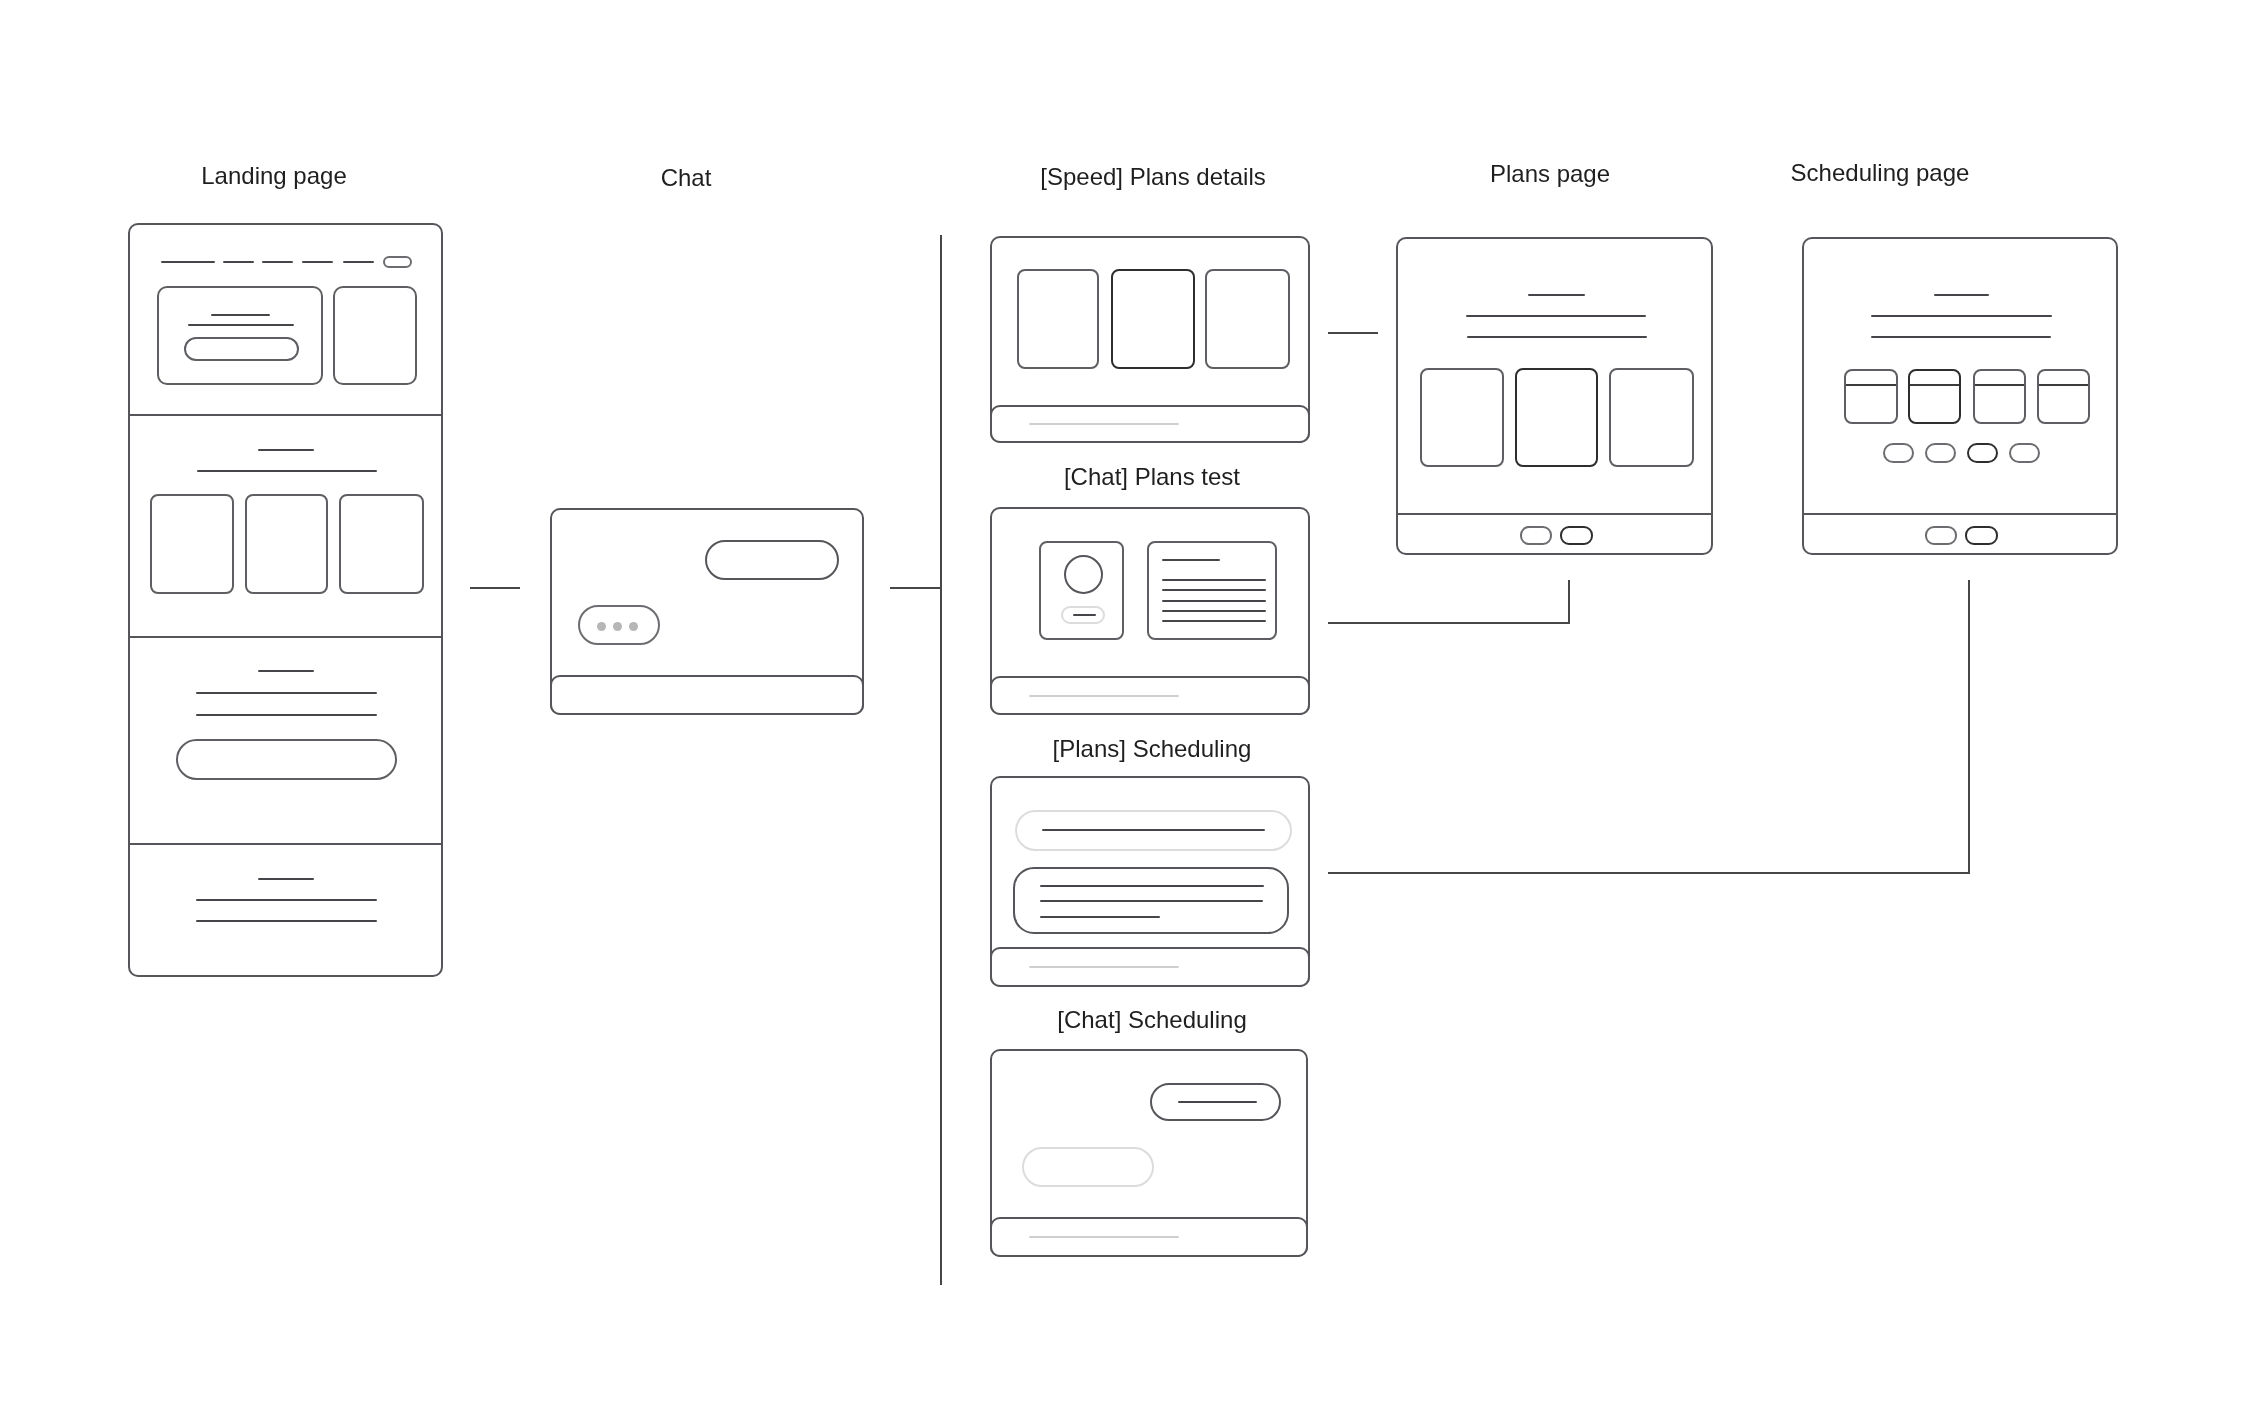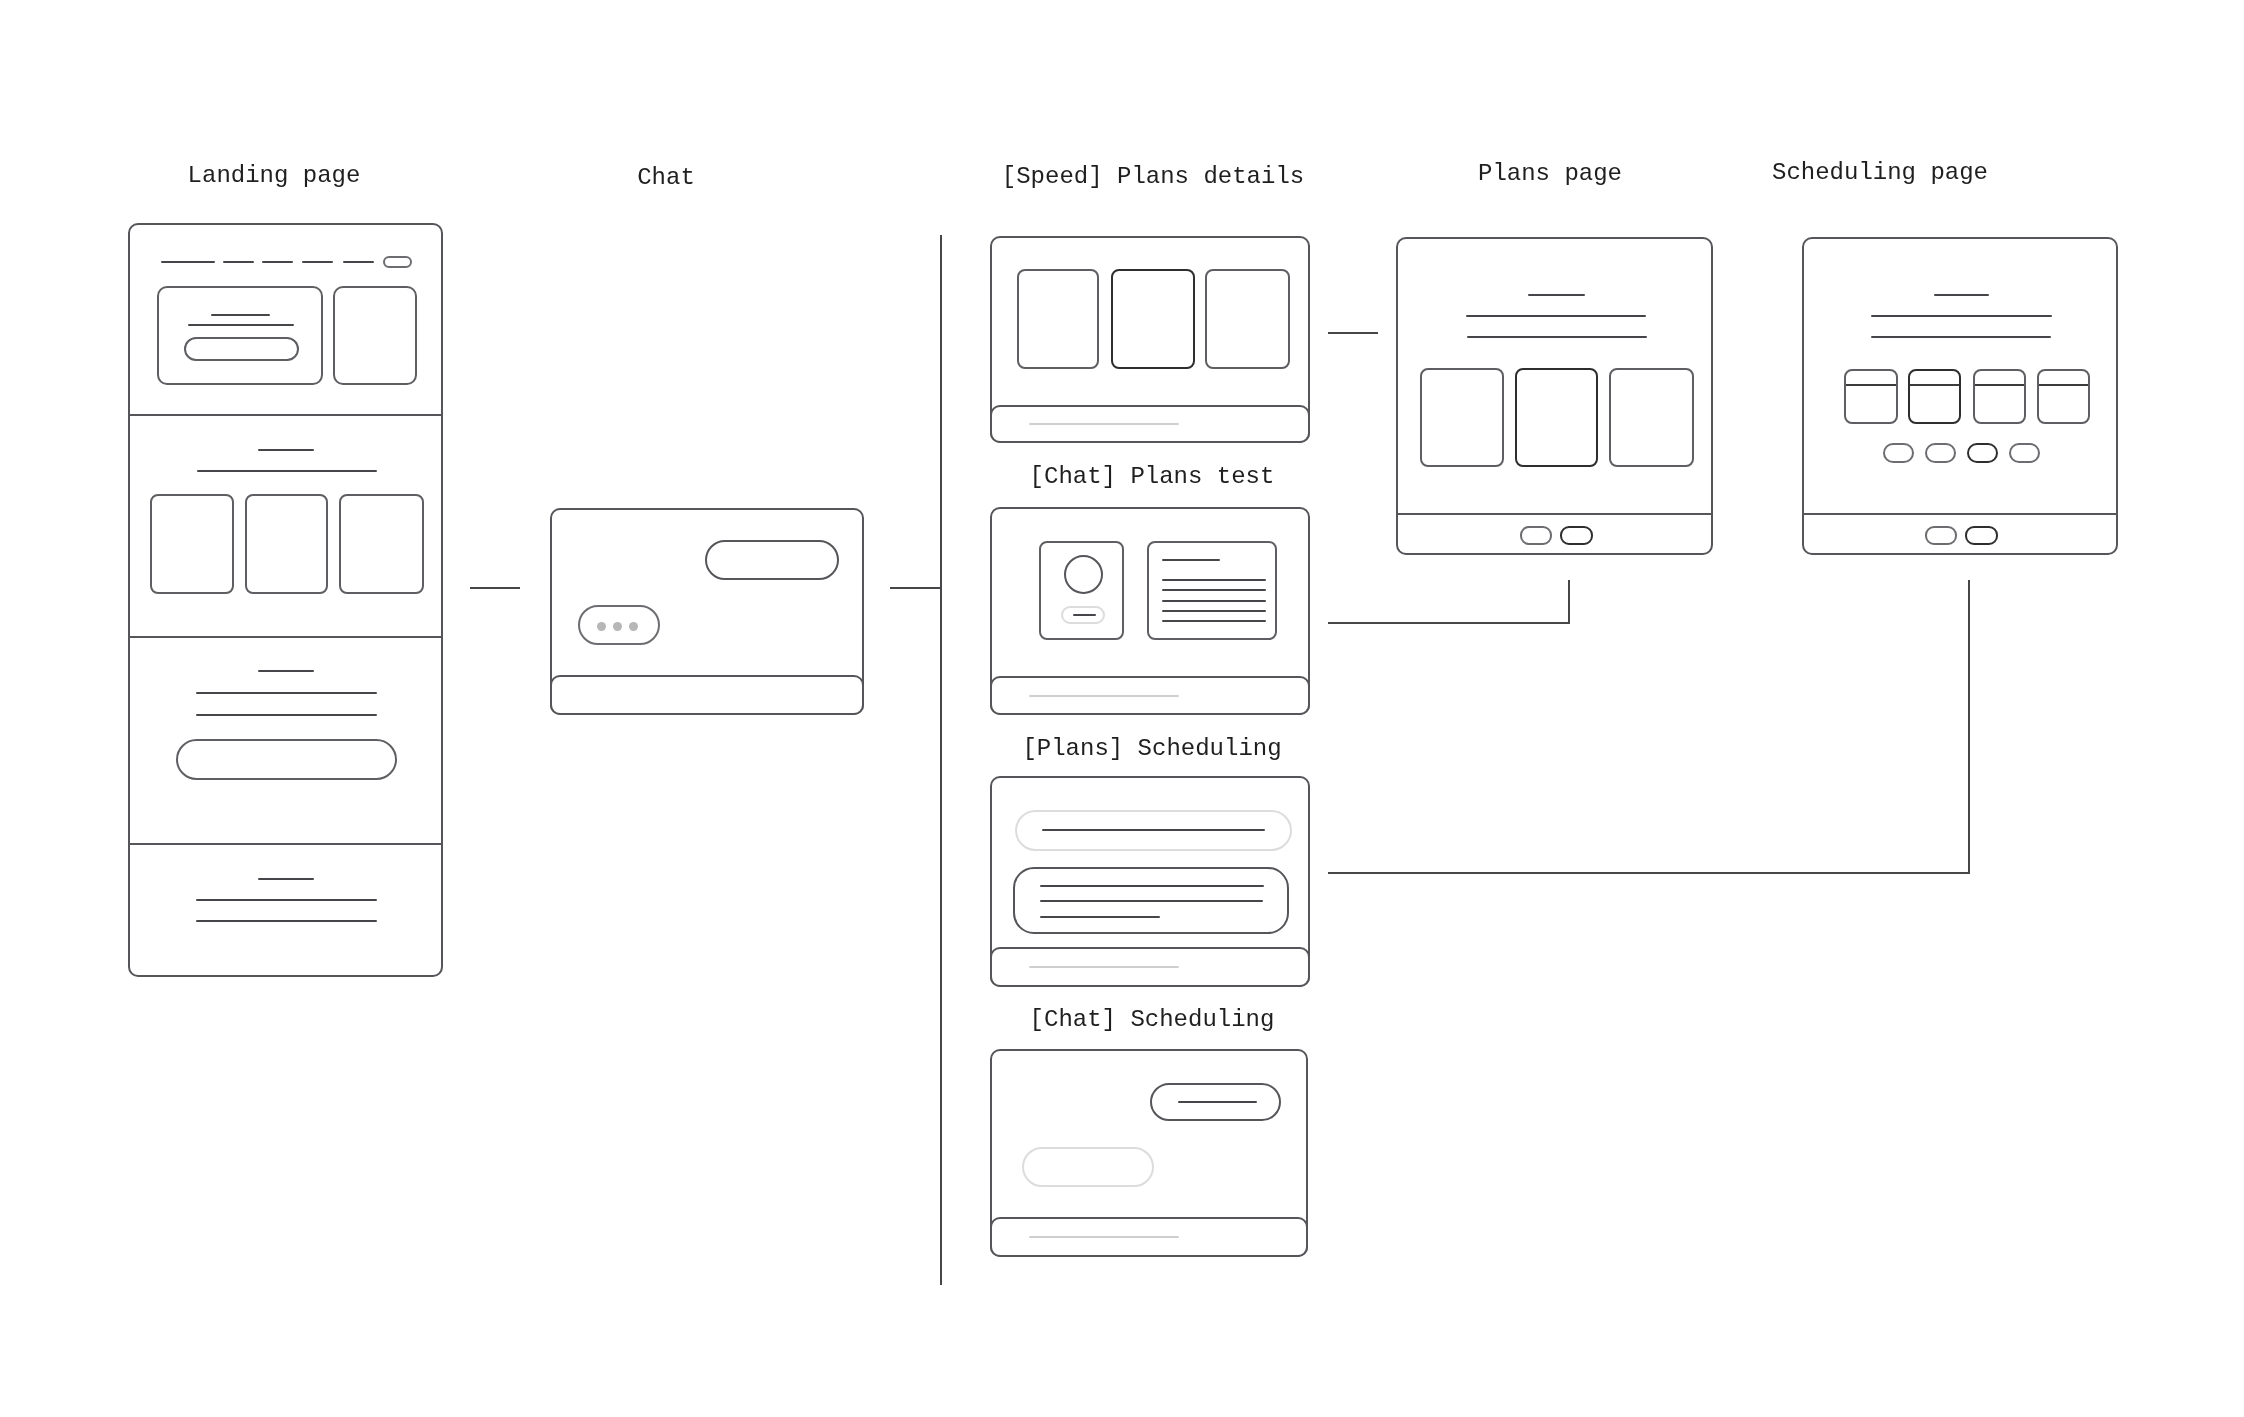"Landing page" .canvas { font-family: Liberation Mono, monospace -> Liberation Sans, sans-serif }
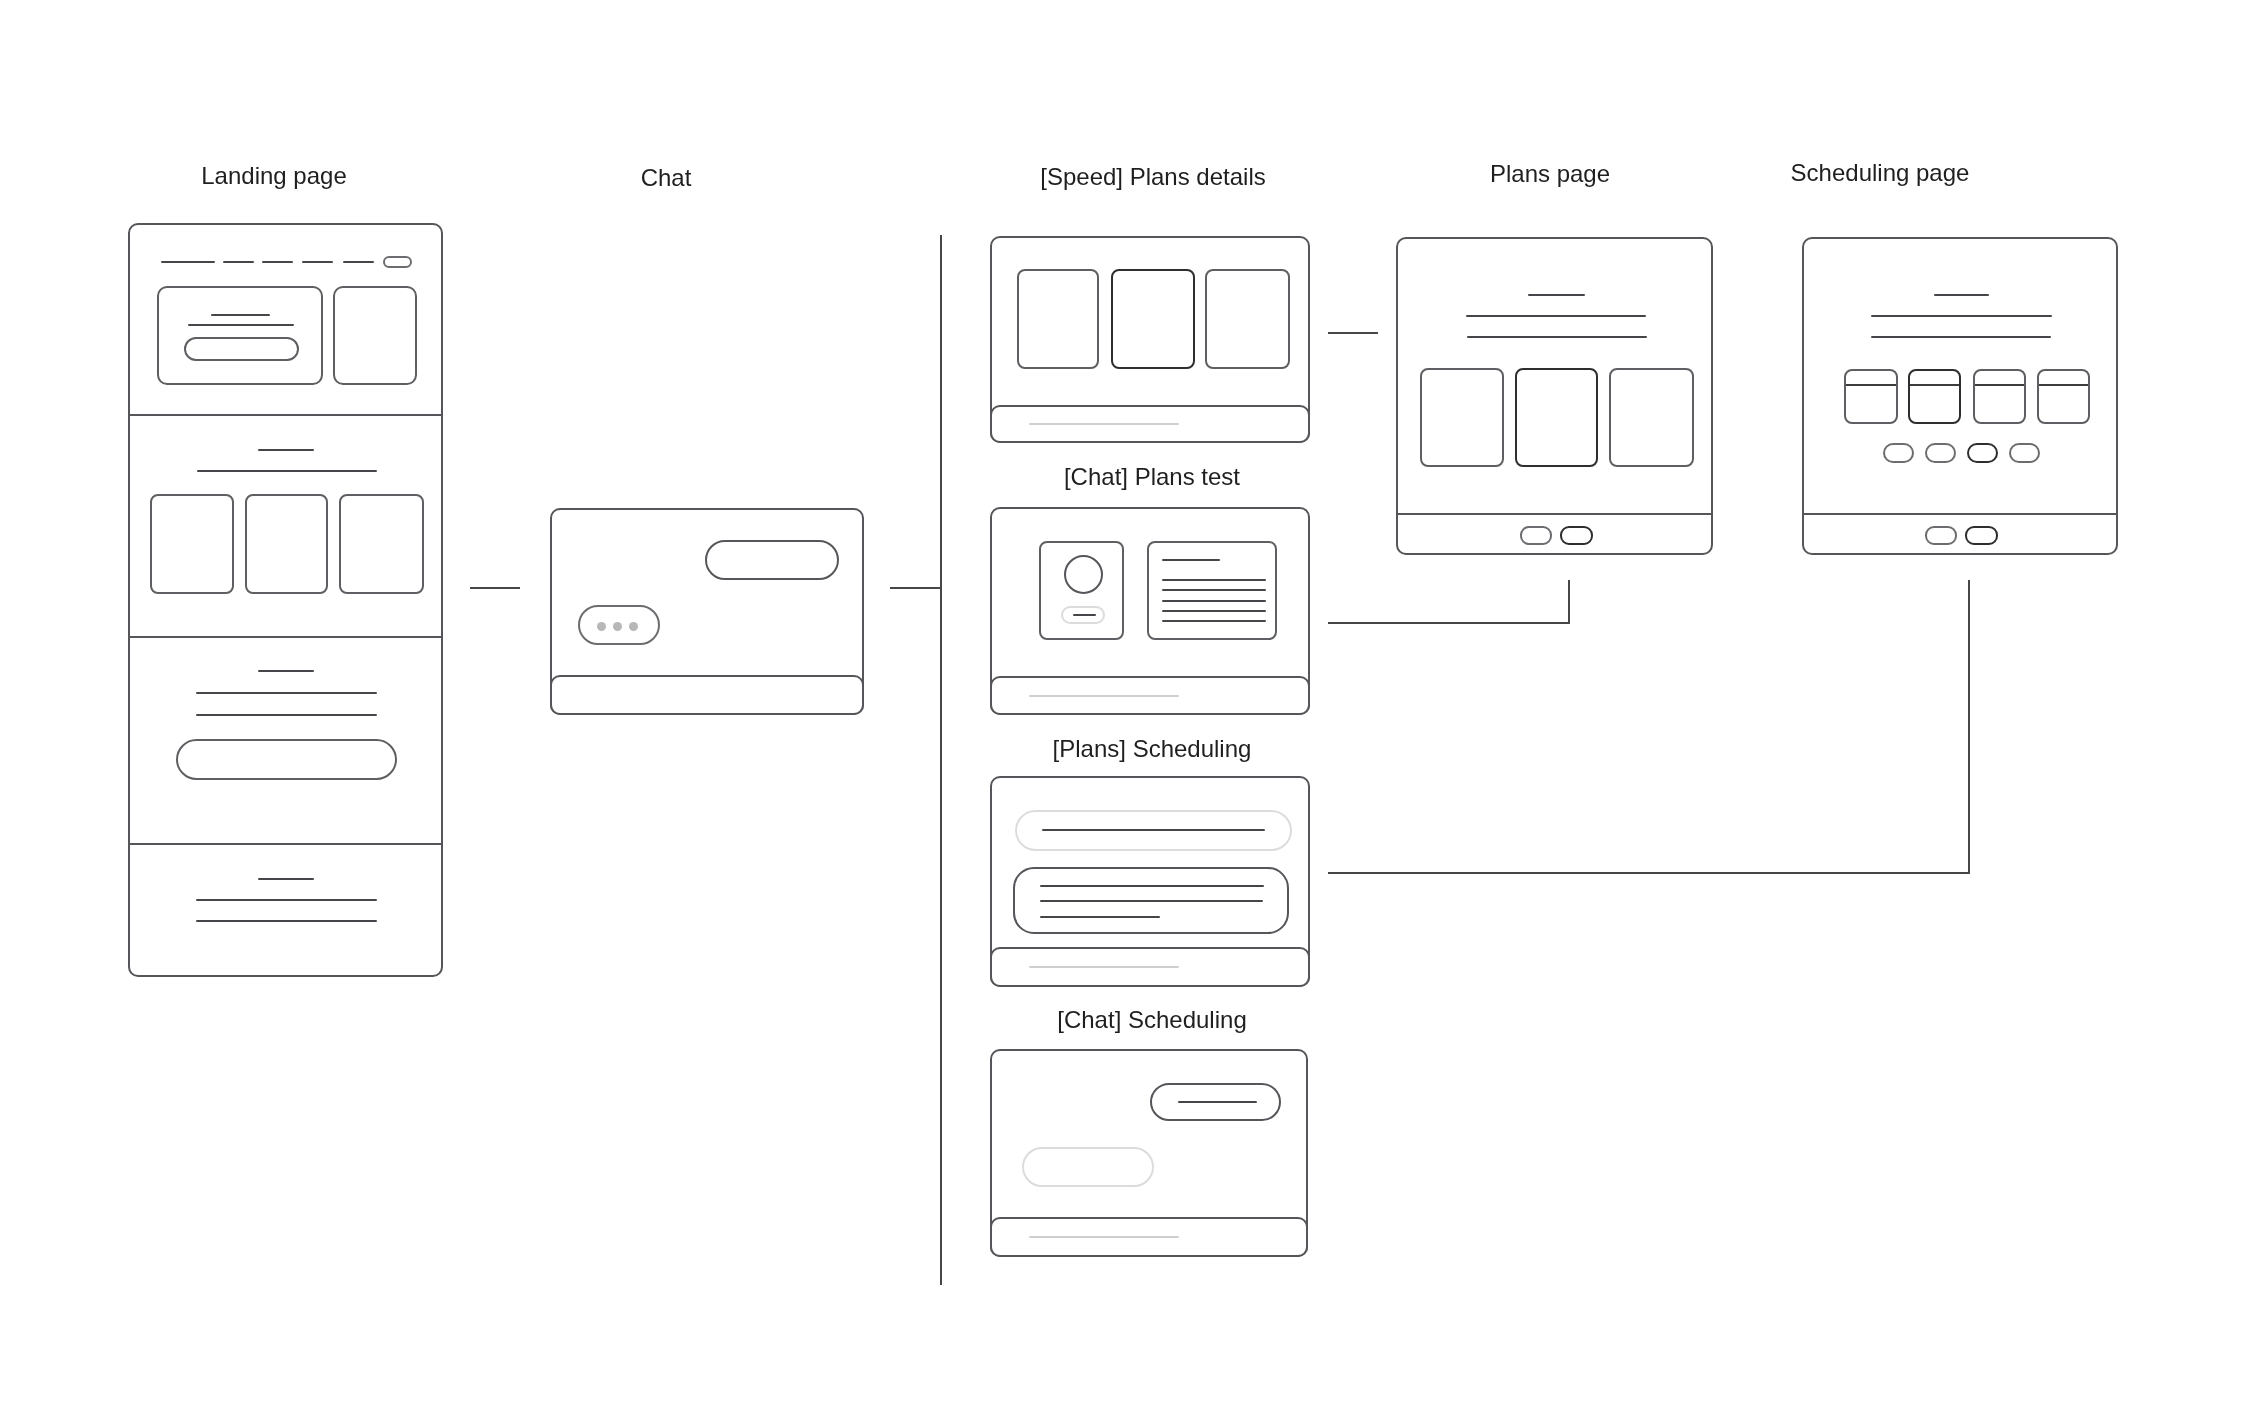"Chat" div.label { left: 666px -> 686px }
